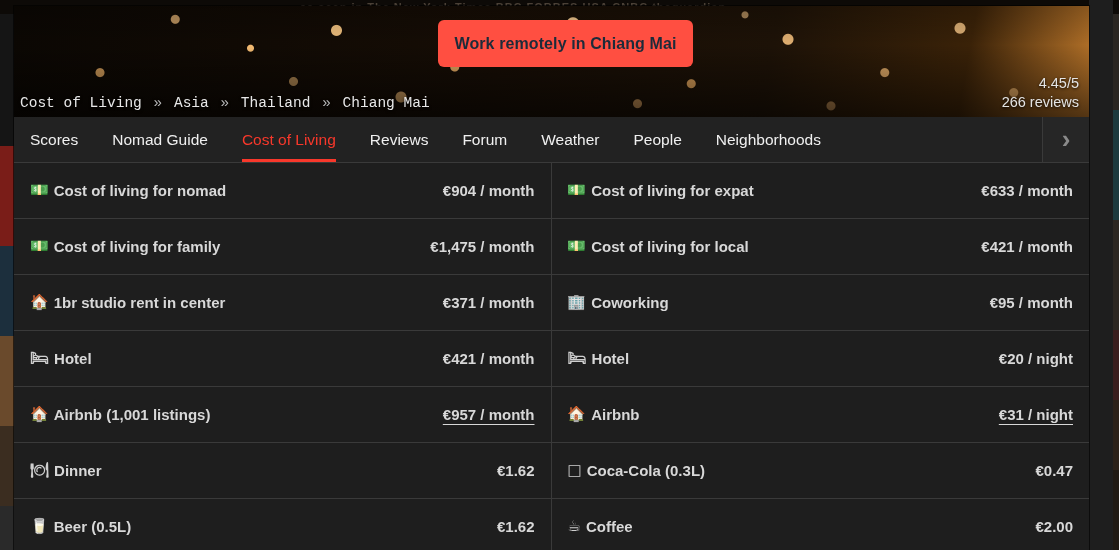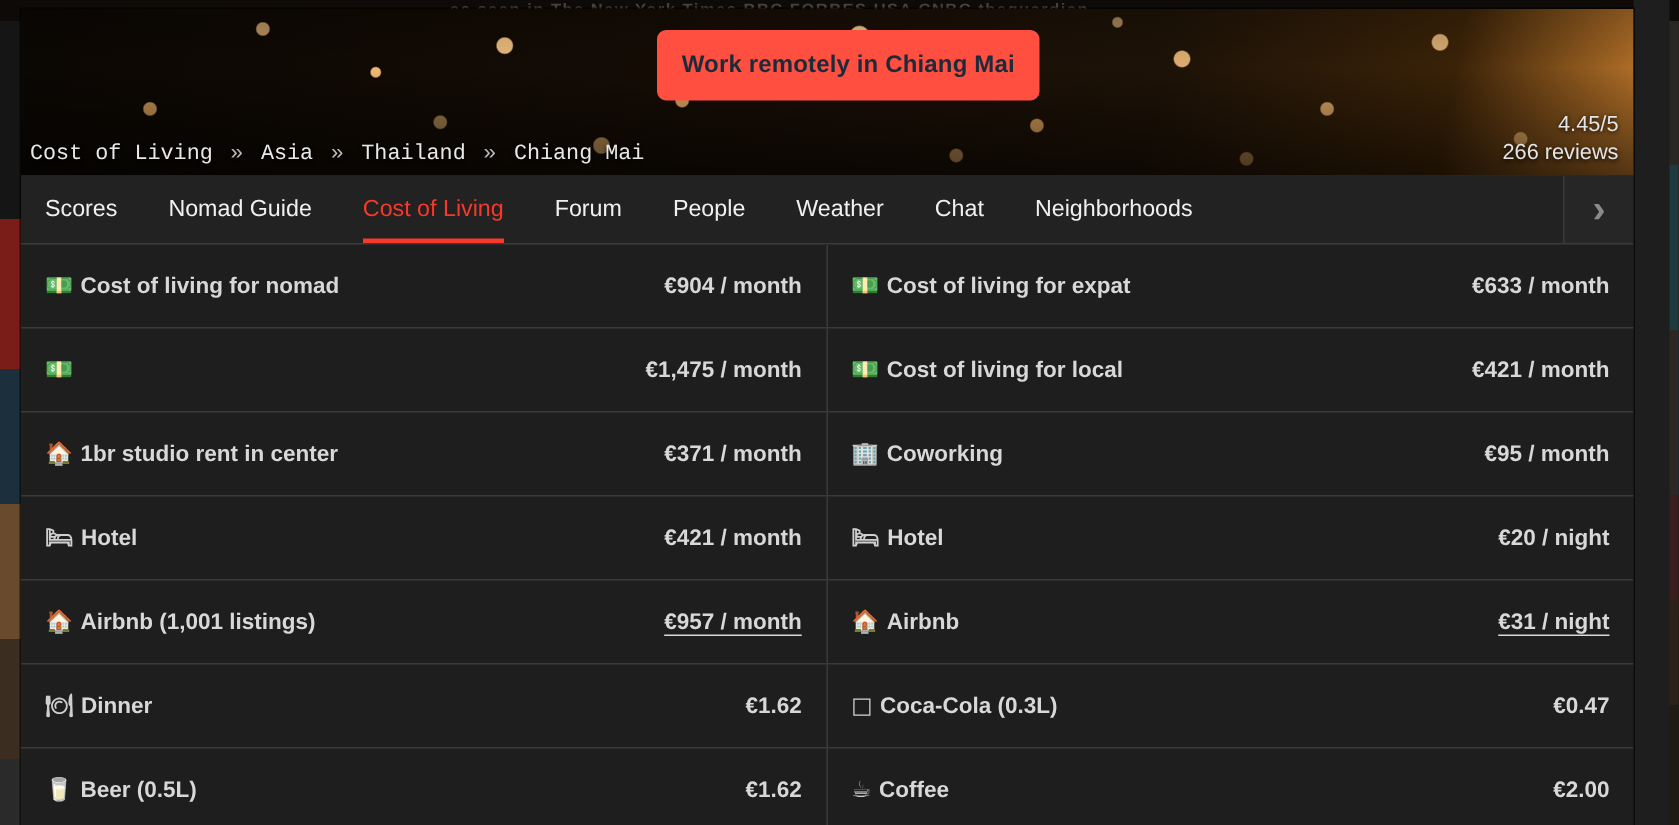"Reviews" div.tab { html: none -> <div>Reviews</div> }
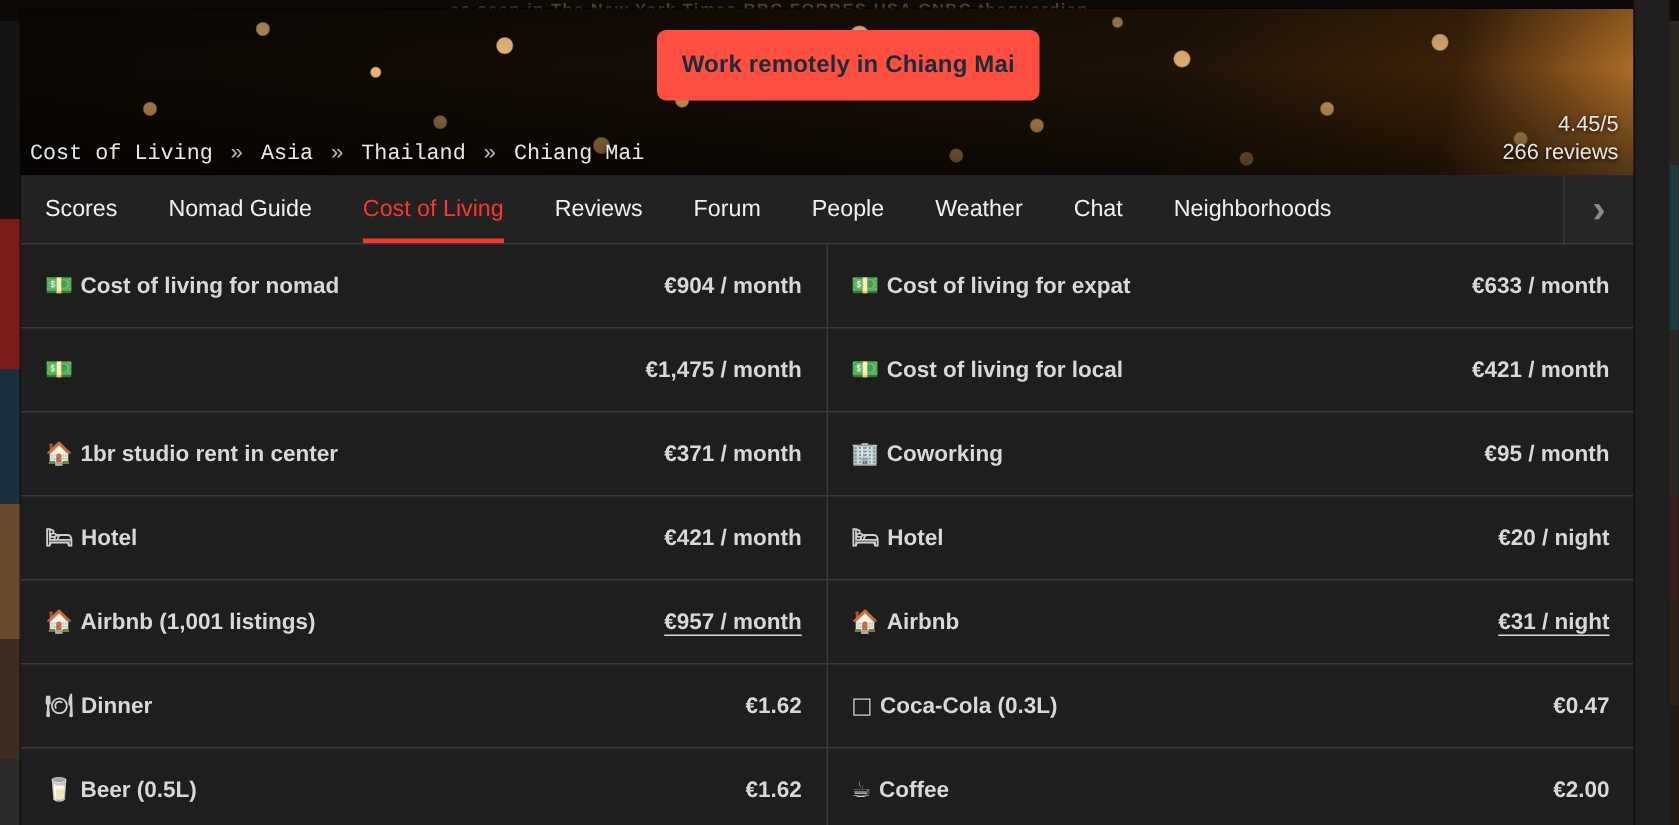"People" div.tab { order: before "Weather" -> after "Weather" }
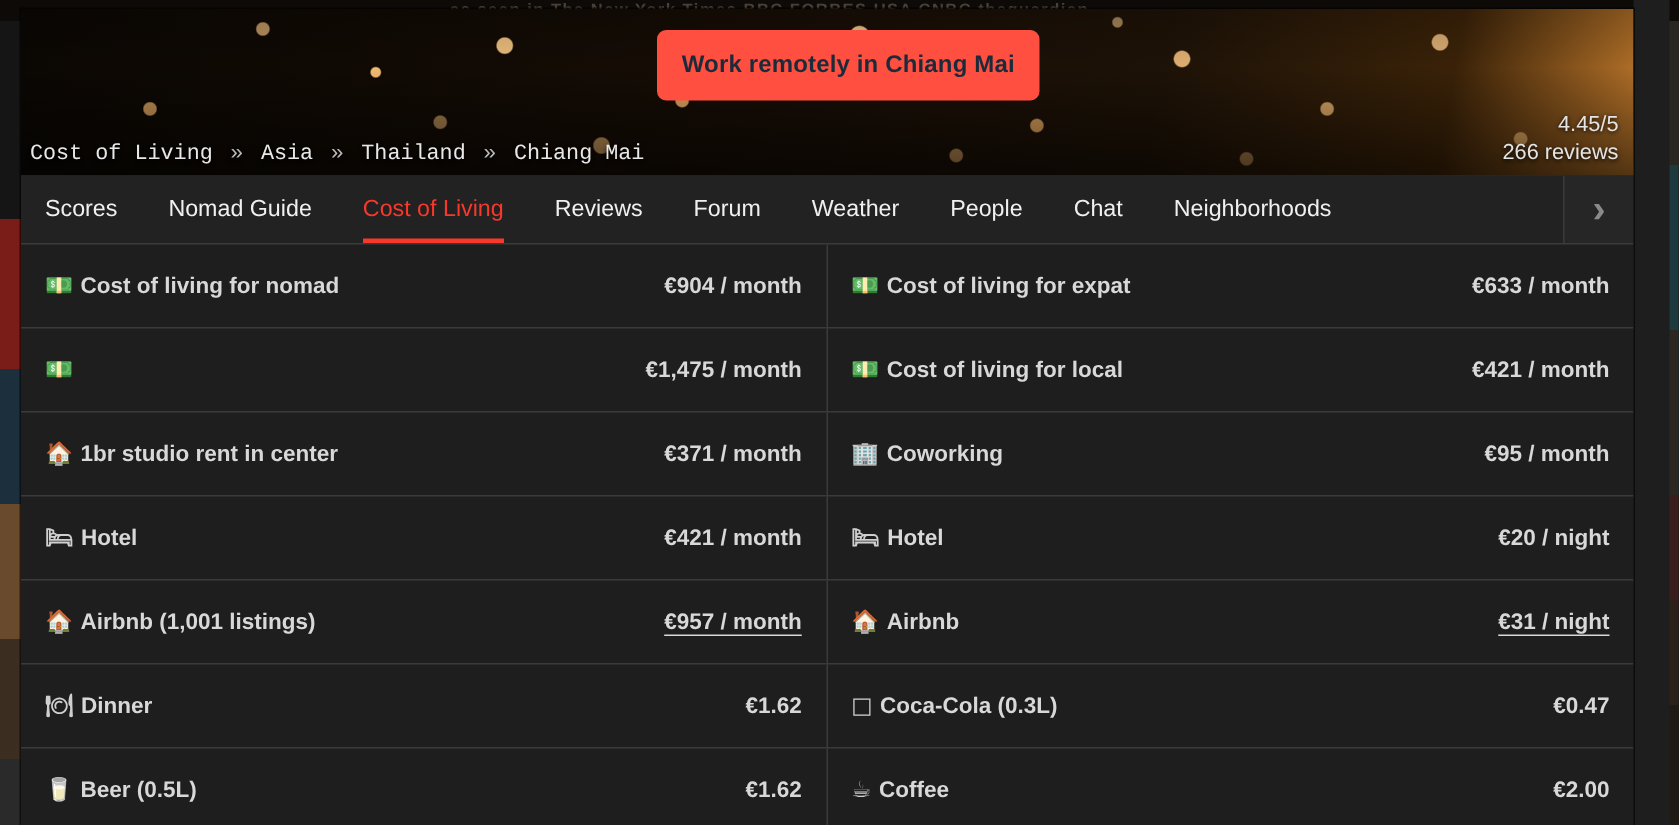"Chat" div.tab { html: <div>Chat</div> -> none }
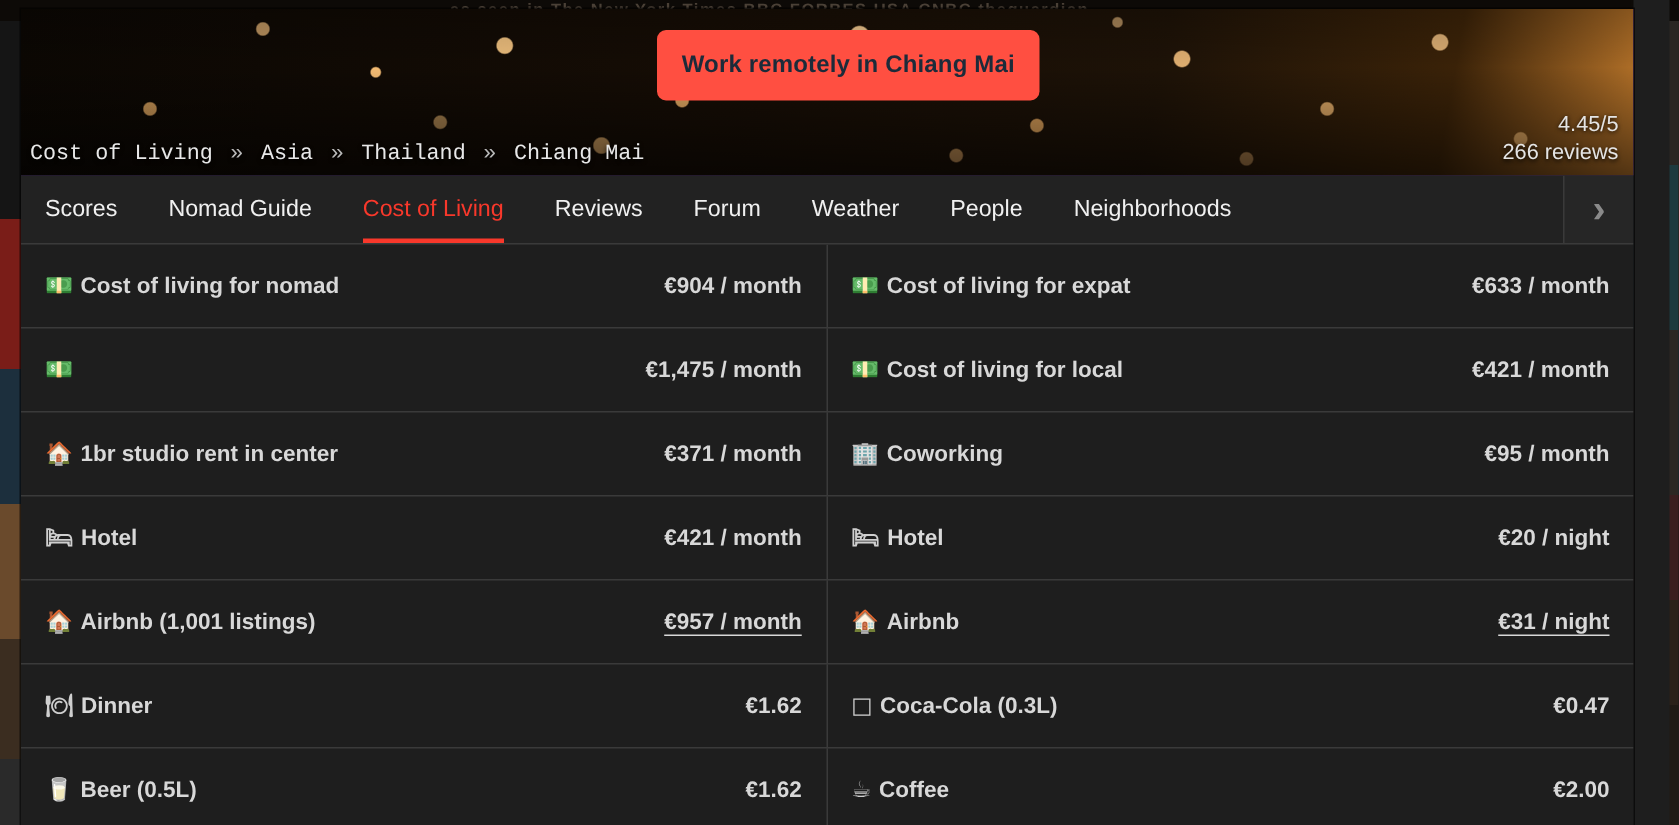"Cost of living for family" span { html: none -> <span>Cost of living for family</span> }
